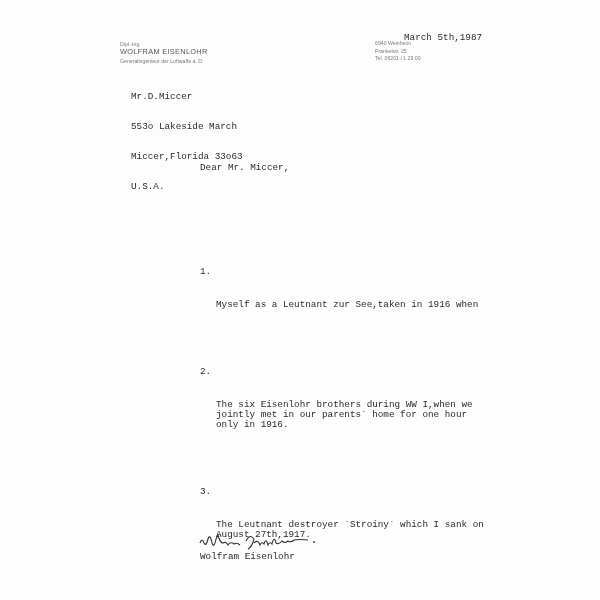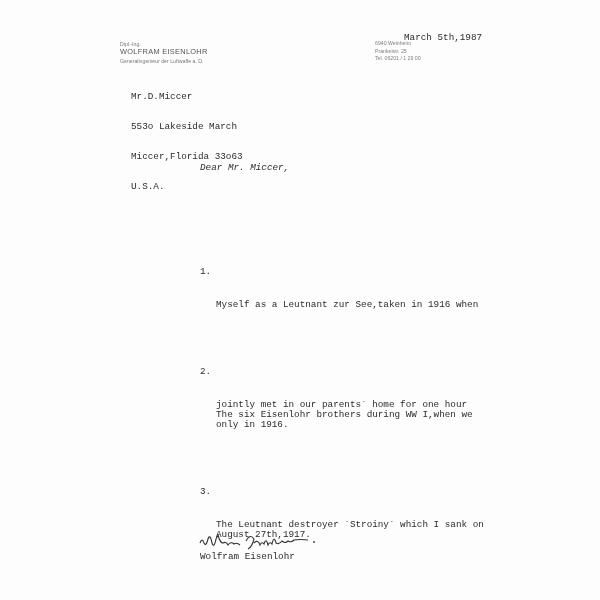"Dear Mr. Miccer," .para { font-style: italic -> none }
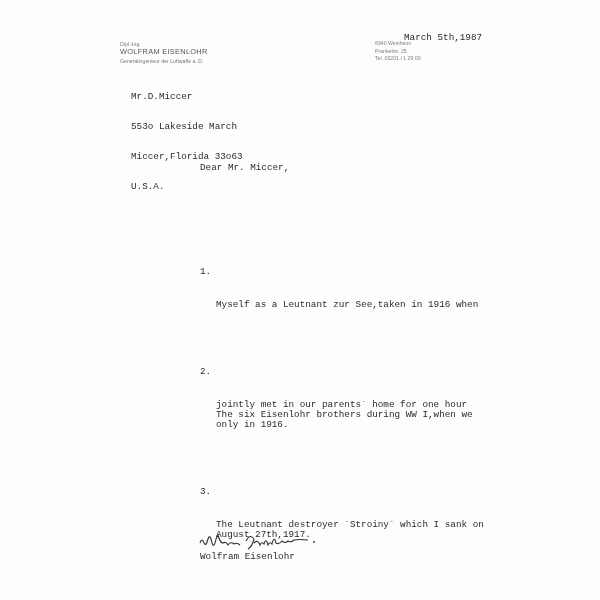"jointly met in our parents`" div { order: before "The six Eisenlohr brothers during" -> after "The six Eisenlohr brothers during" }
